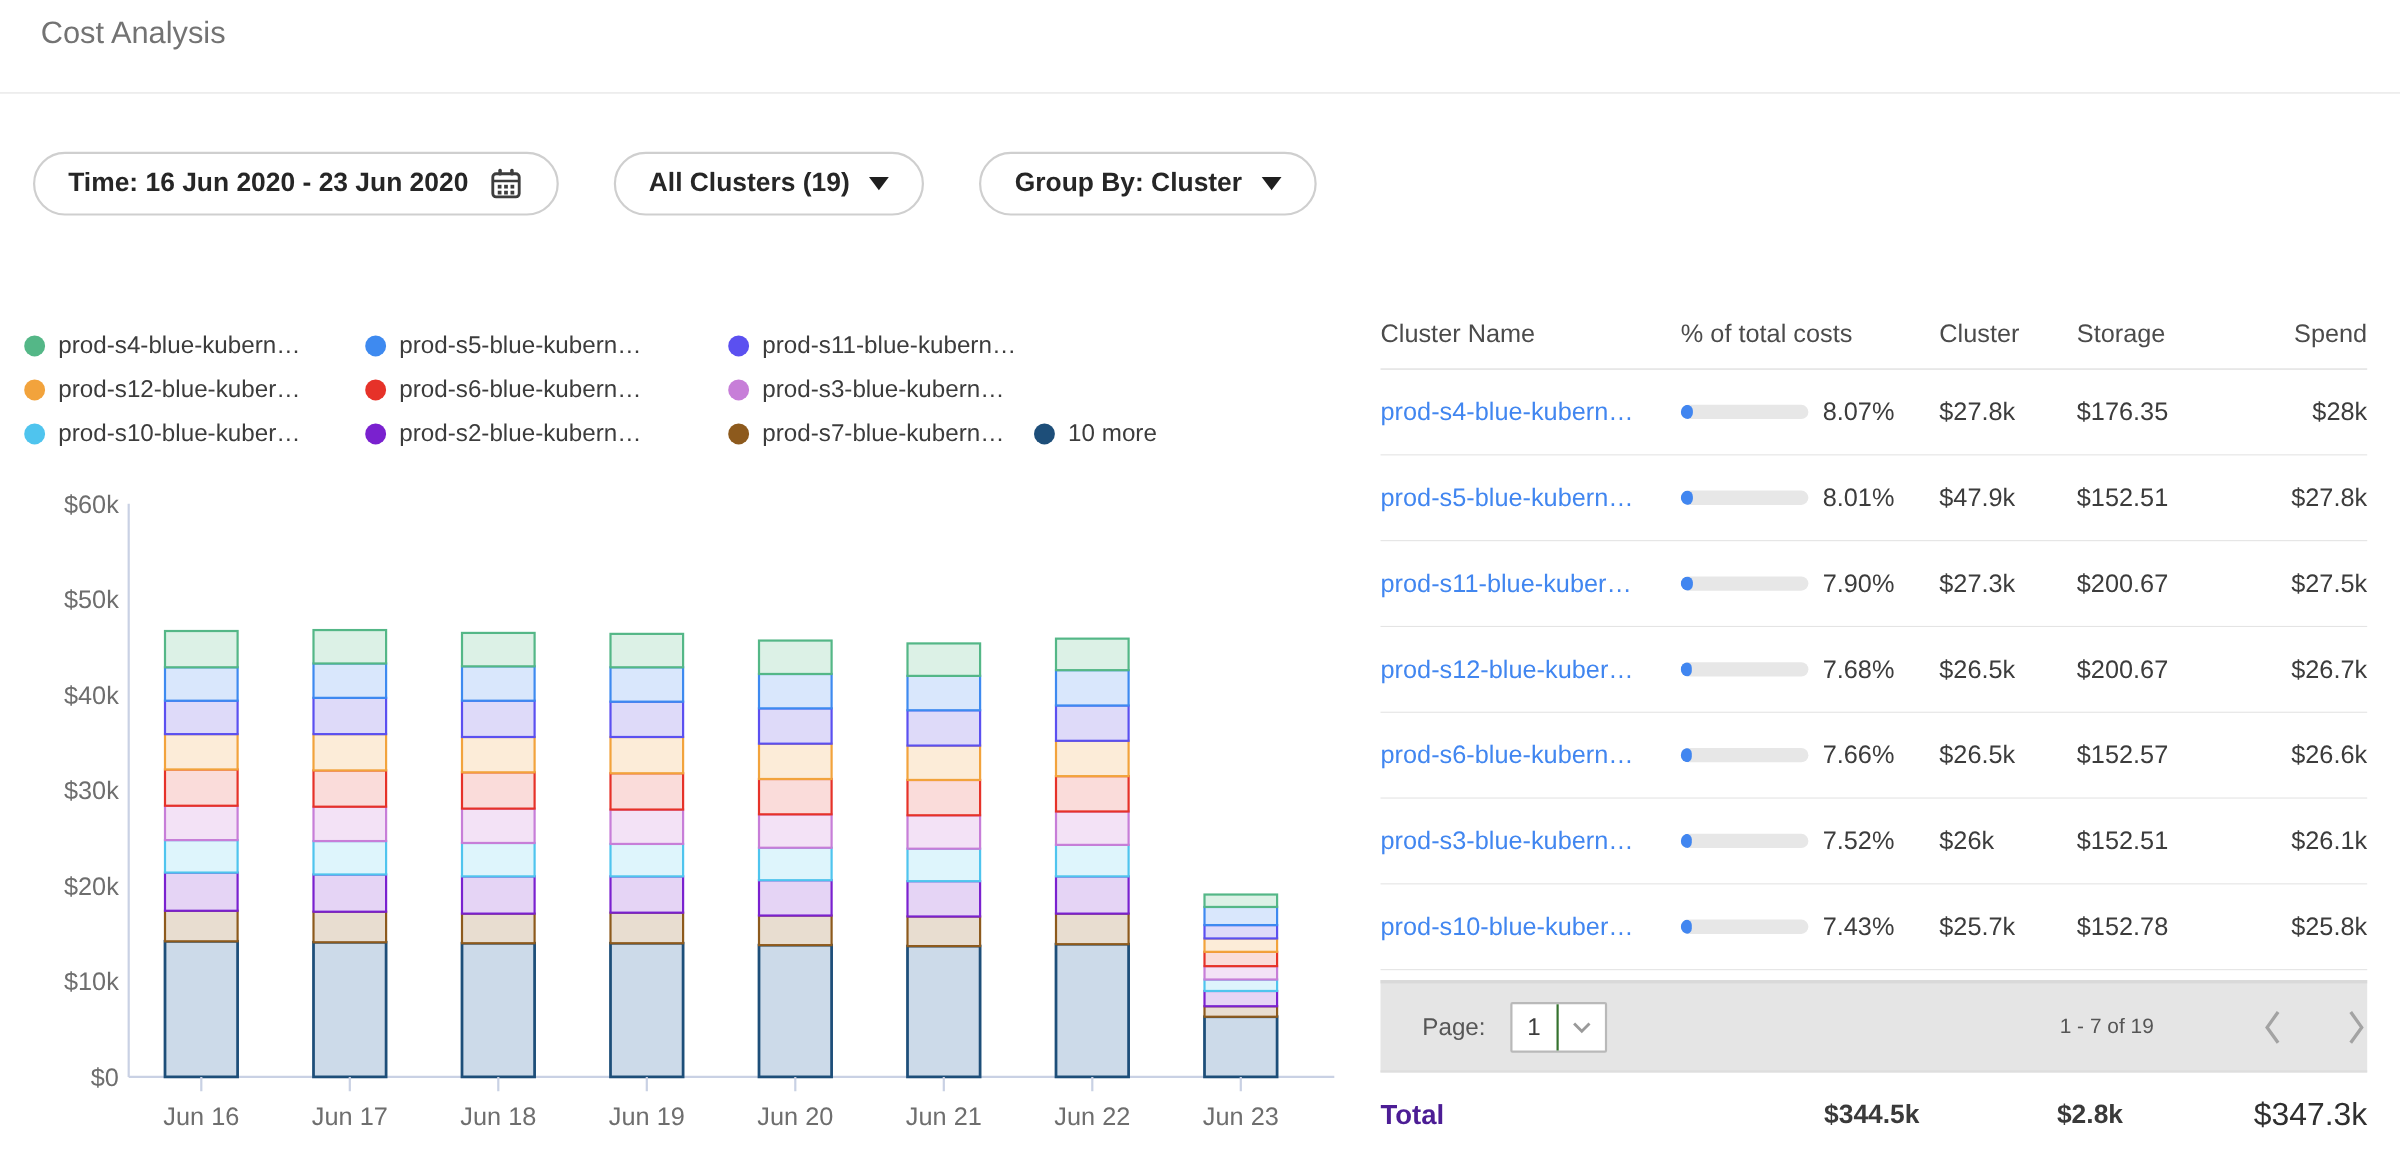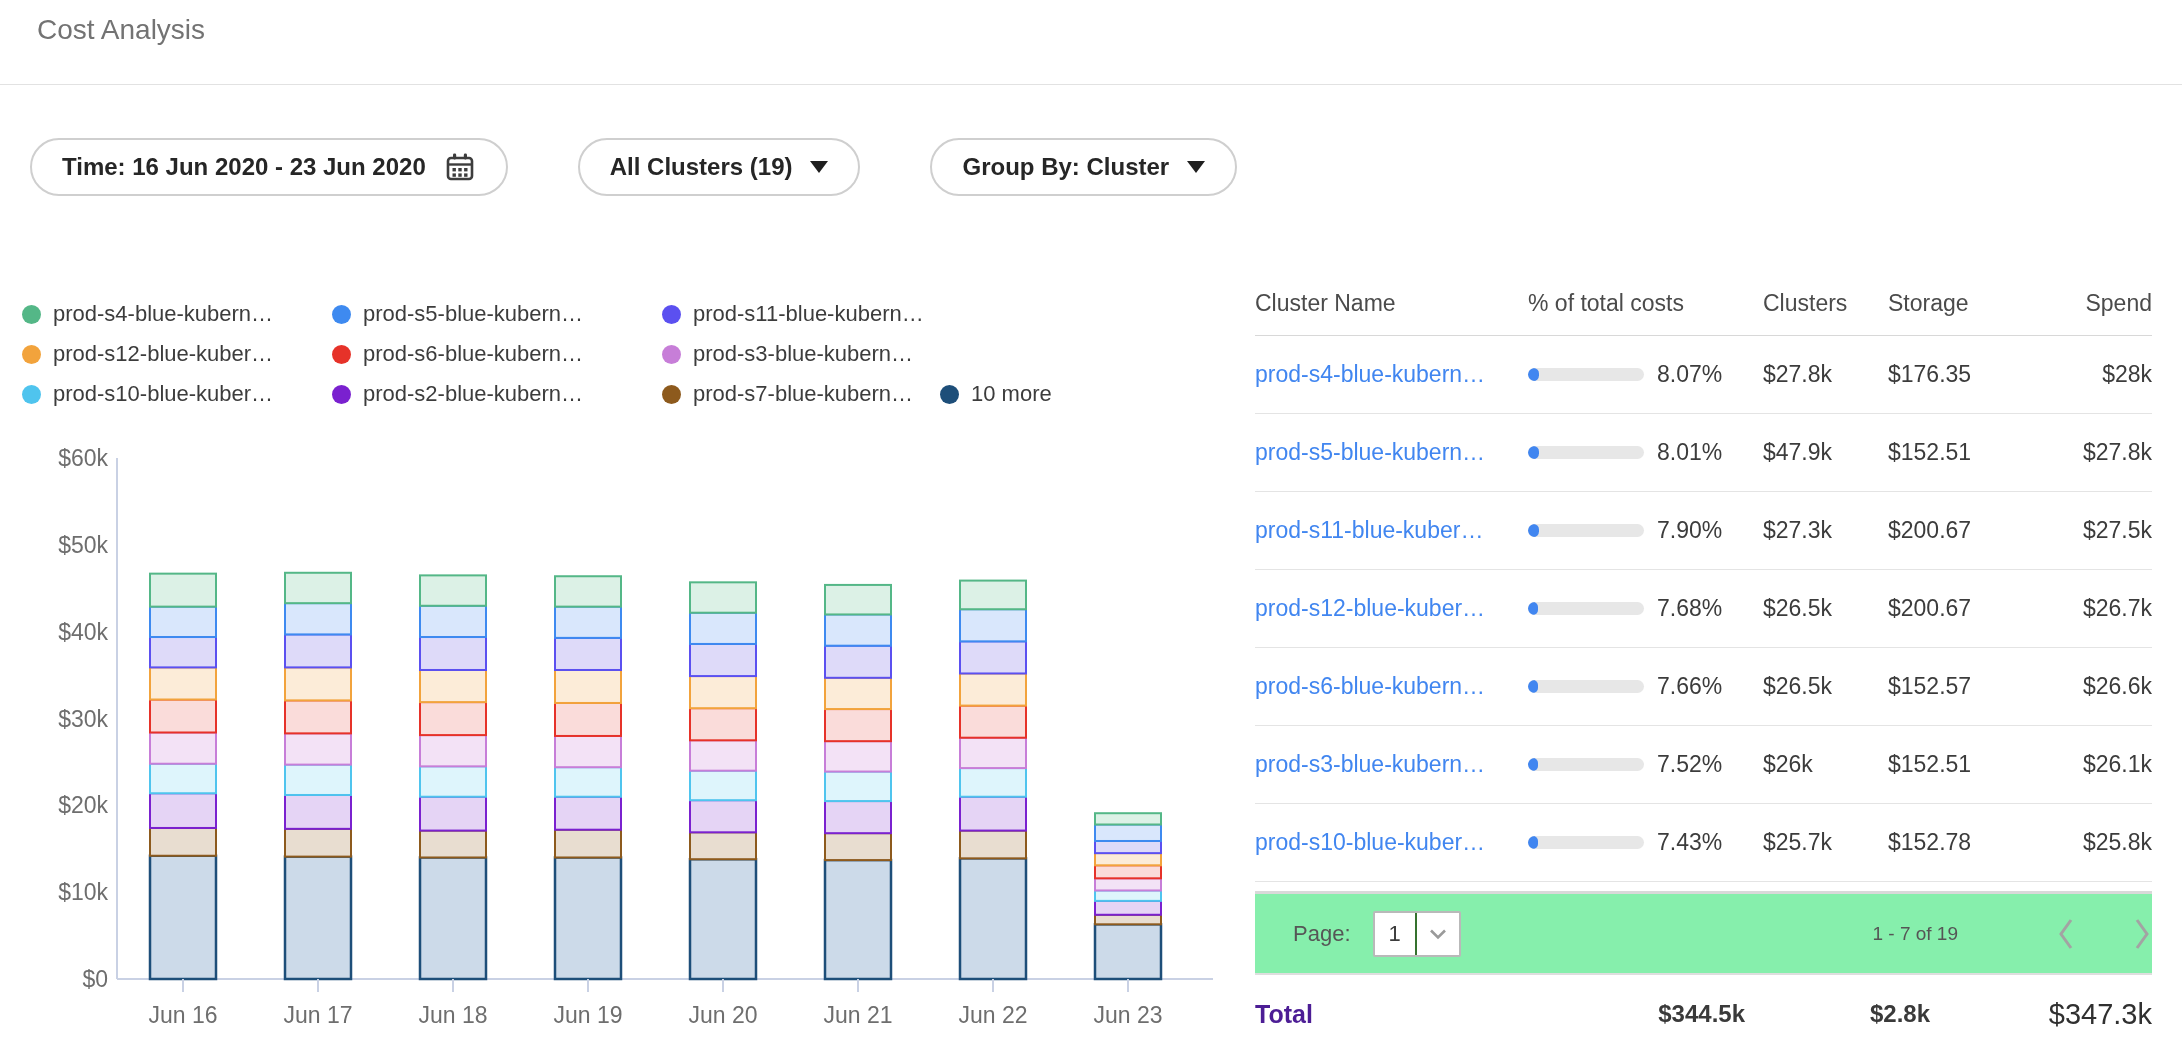"Time: 16 Jun 2020 -" .filters { gap: 70px -> 50px }
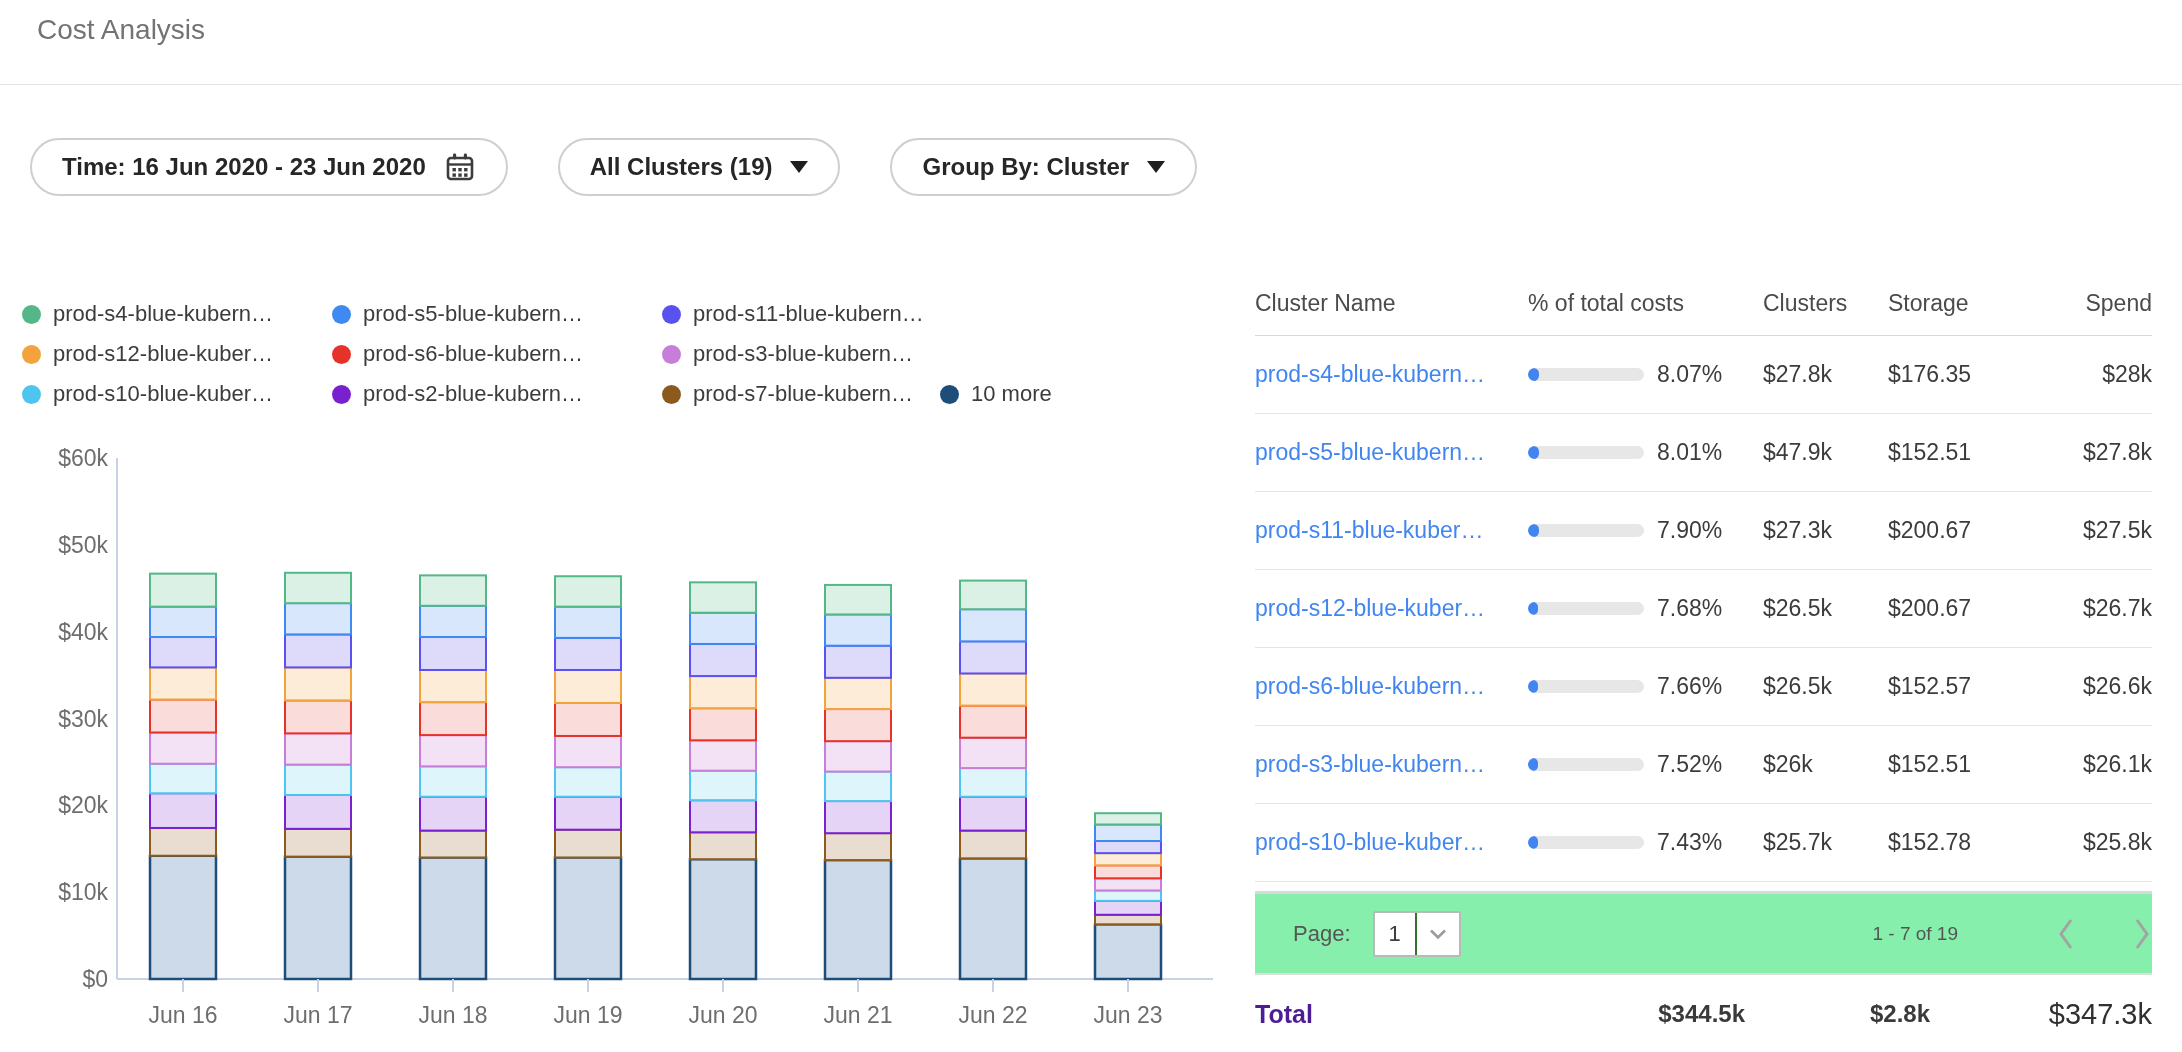"Clusters" div.pad8 { text: Clusters -> Cluster }
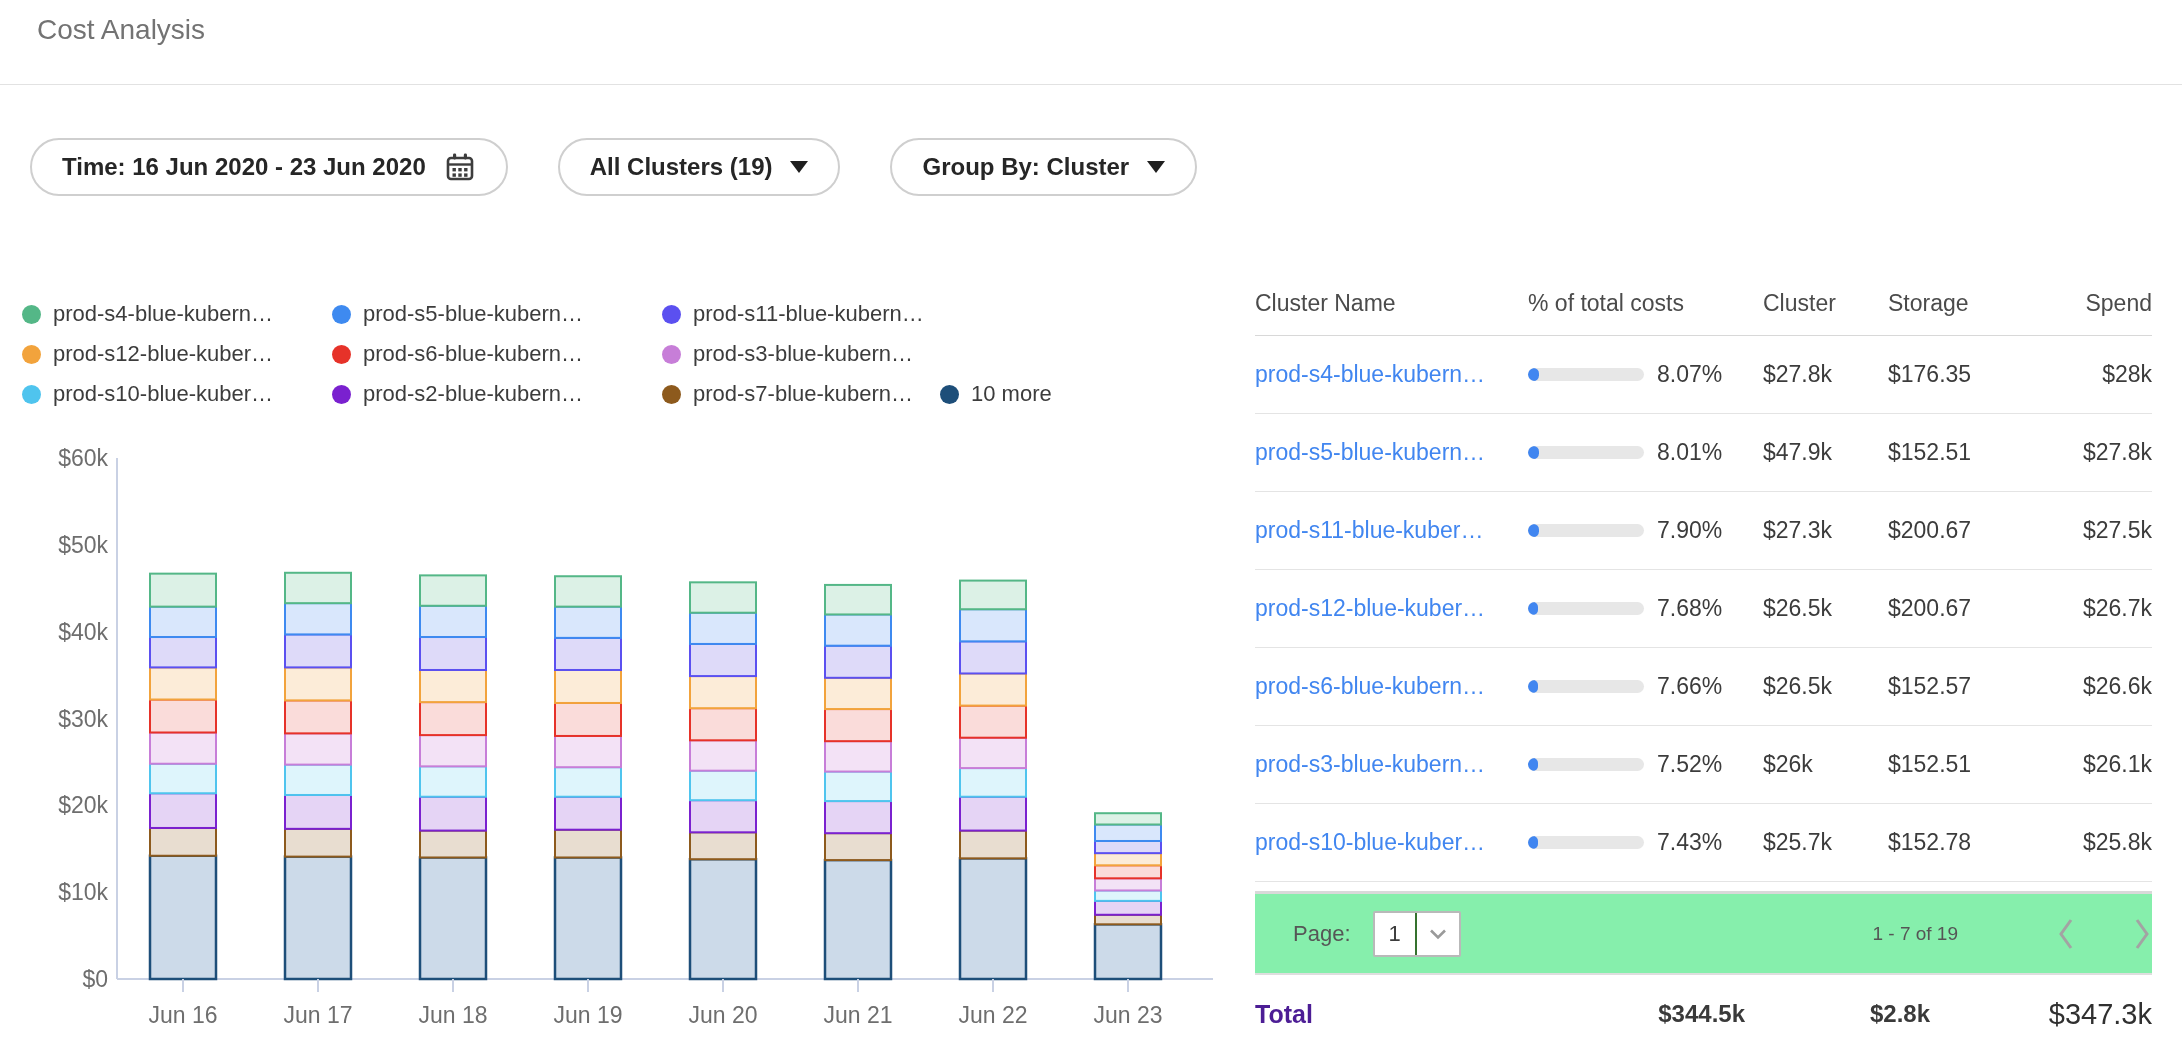"Page:" .pagination { background: #86efac -> #e5e5e5 }
